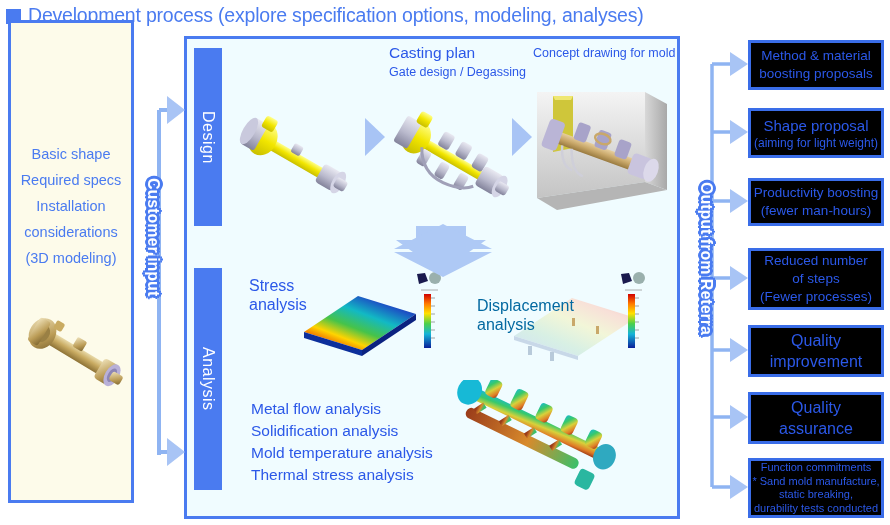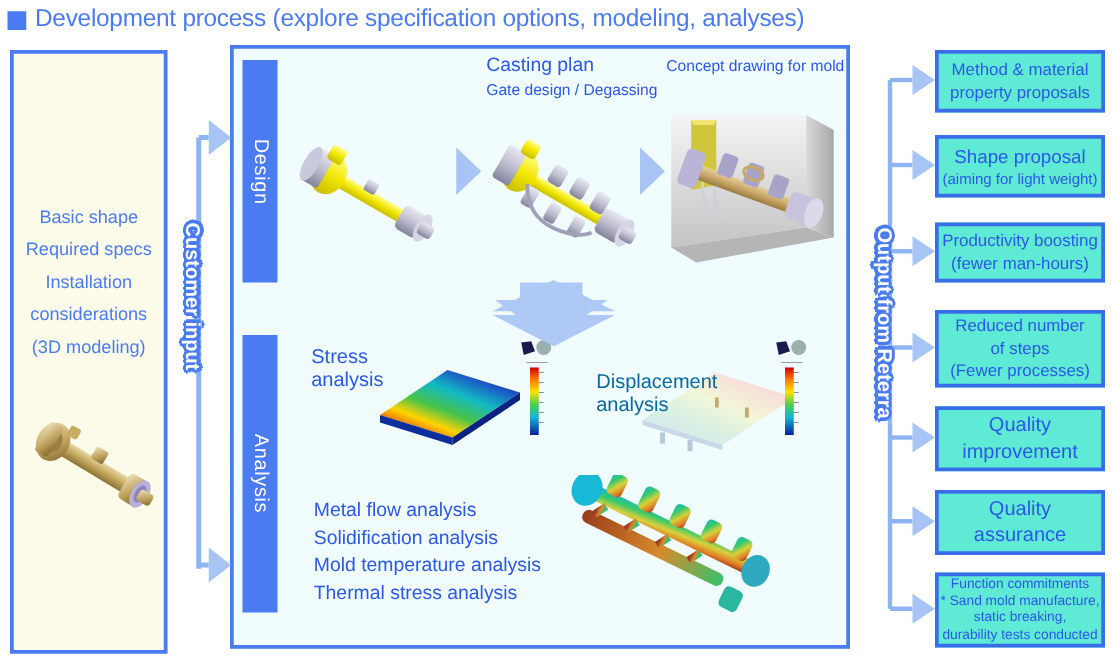"Method & material" .obox { background: #5eead4 -> #000000 }
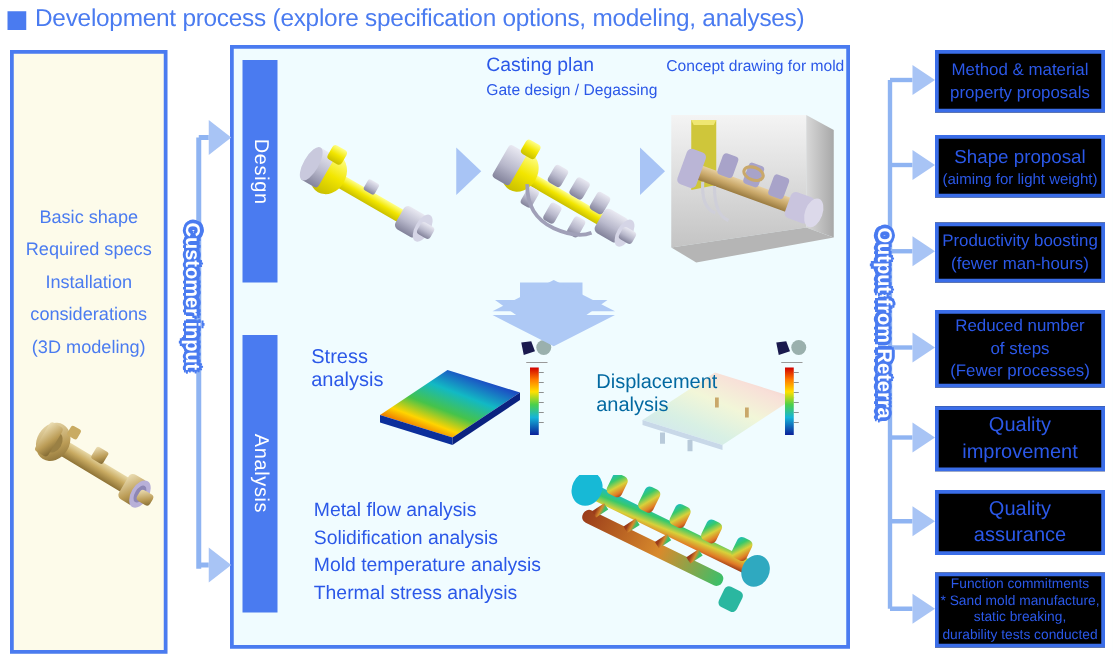"property proposals" span.t2 { text: property -> boosting }
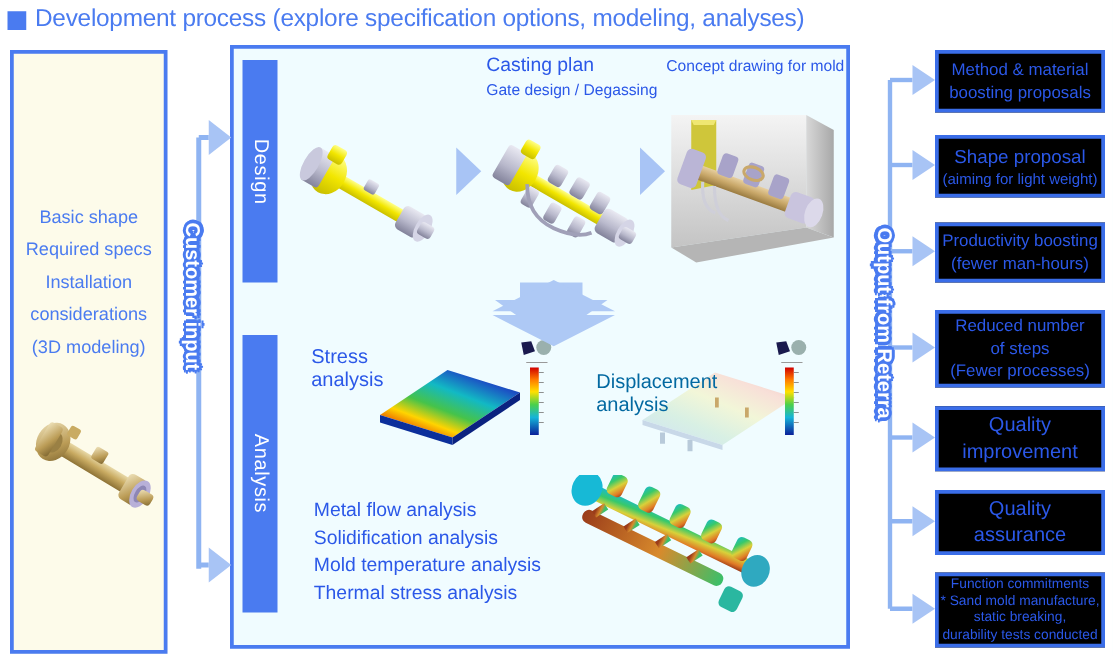"Basic shape" .panel-left { top: 40px -> 20px }
